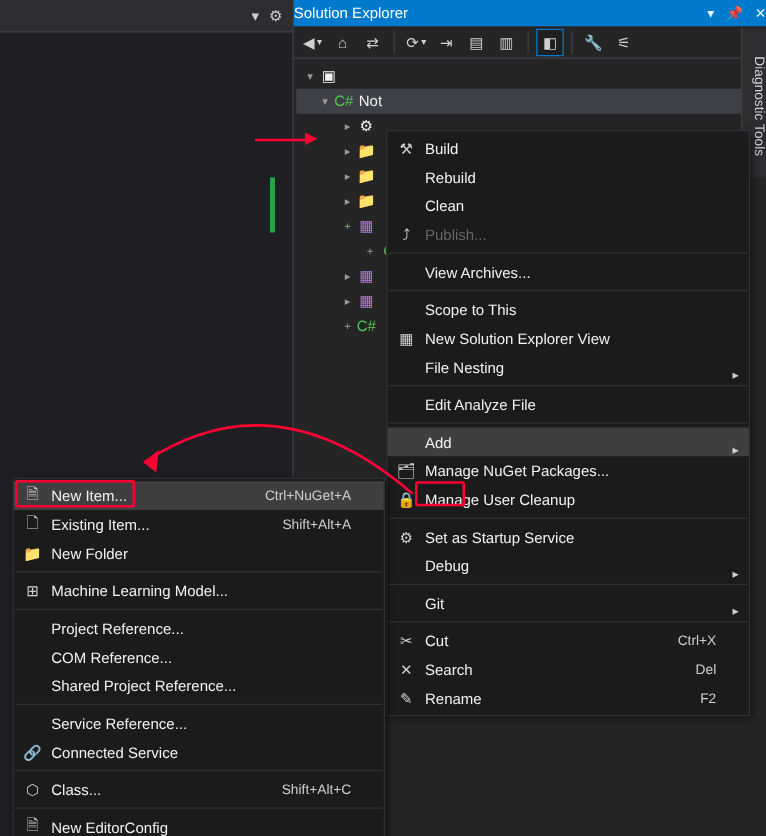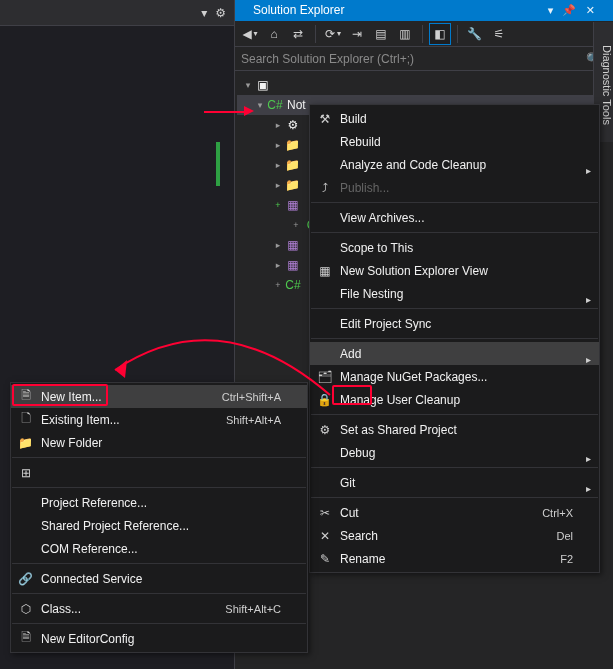"Solution Explorer" .se-title { padding: 0 18px -> 0 0 }
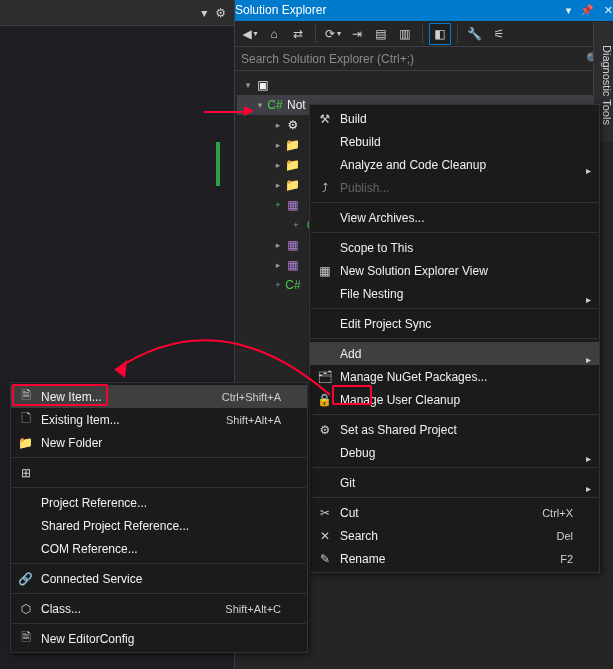"Search Solution Explorer (Ctrl+;)" div.se-search { html: <div> <input> <span>🔍▾</span> </div> -> none }
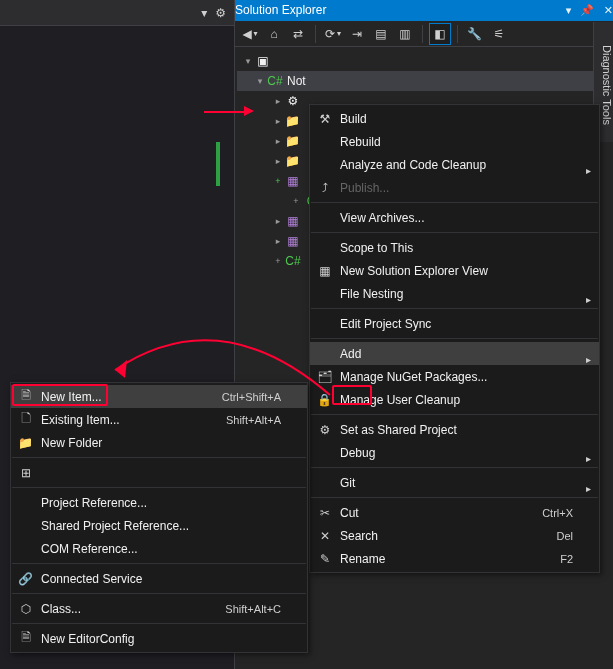"Clean" div.row { html: none -> <div> <span>Clean</span> </div> }
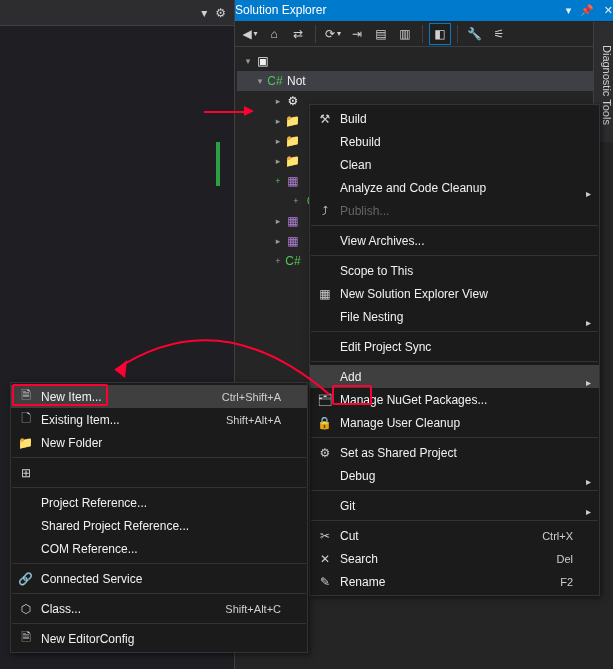"Analyze and Code Cleanup" div.row { html: <div> <span>Analyze and Code Cleanup</span> <span></span> </div> -> none }
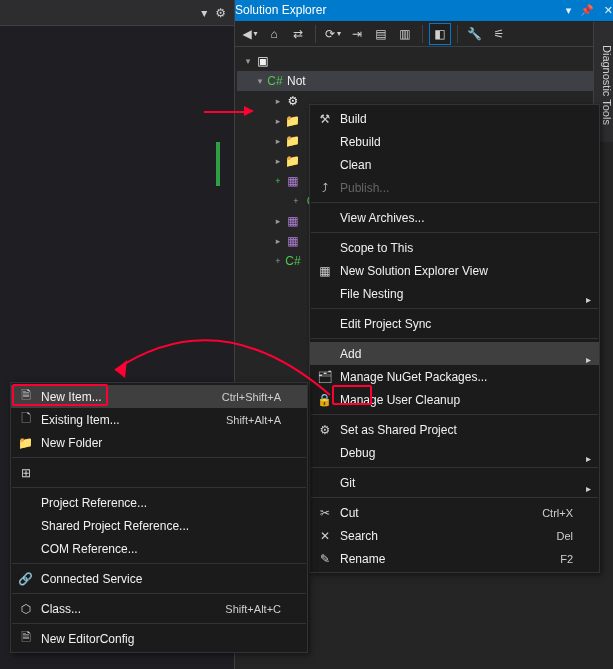"Edit Project Sync" span.txt { text: Project Sync -> Analyze File }
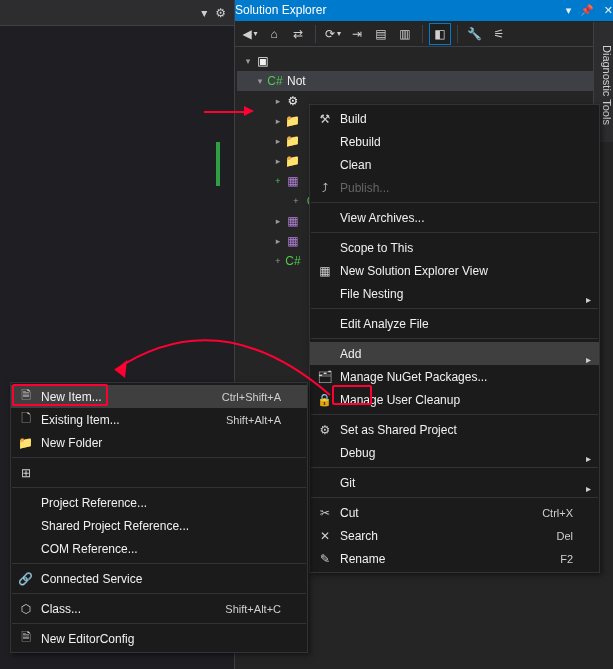"Ctrl+Shift+A" span.sc { text: Ctrl+Shift+A -> Ctrl+NuGet+A }
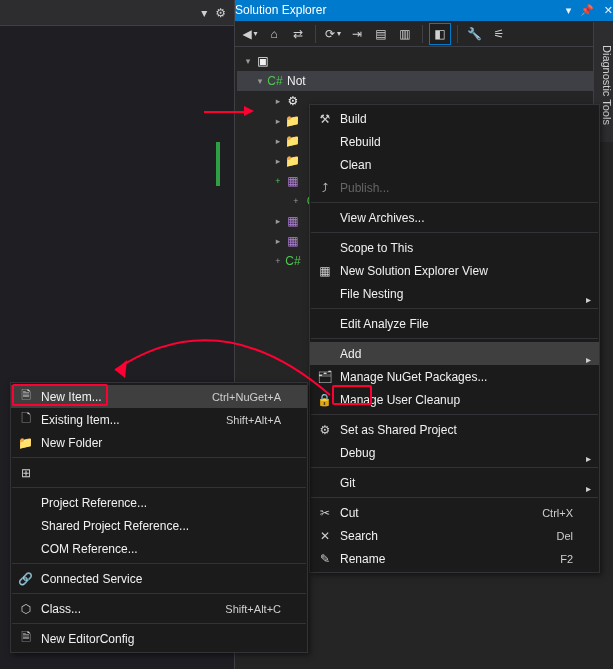"Set as Shared Project" span.txt { text: Shared Project -> Startup Service }
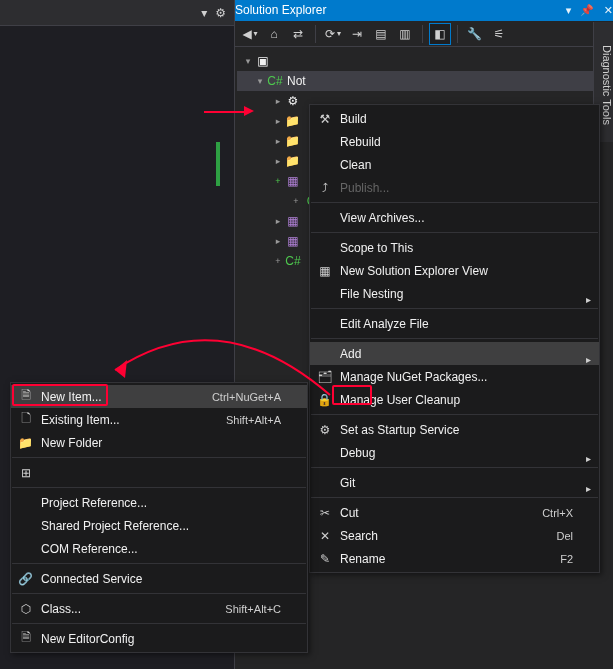"Machine Learning Model..." span.txt { html: none -> <span>Machine Learning Model...</span> }
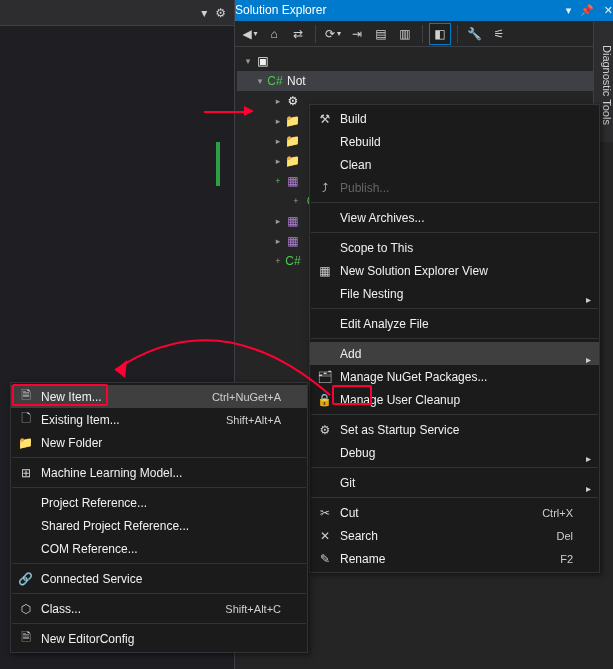"Shared Project Reference..." div.row { order: before "COM Reference..." -> after "COM Reference..." }
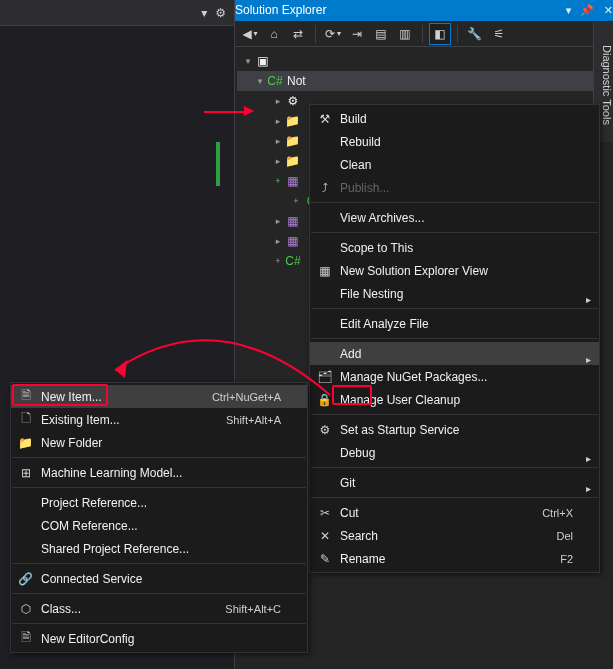"Service Reference..." div.row { html: none -> <div> <span>Service Reference...</span> </div> }
